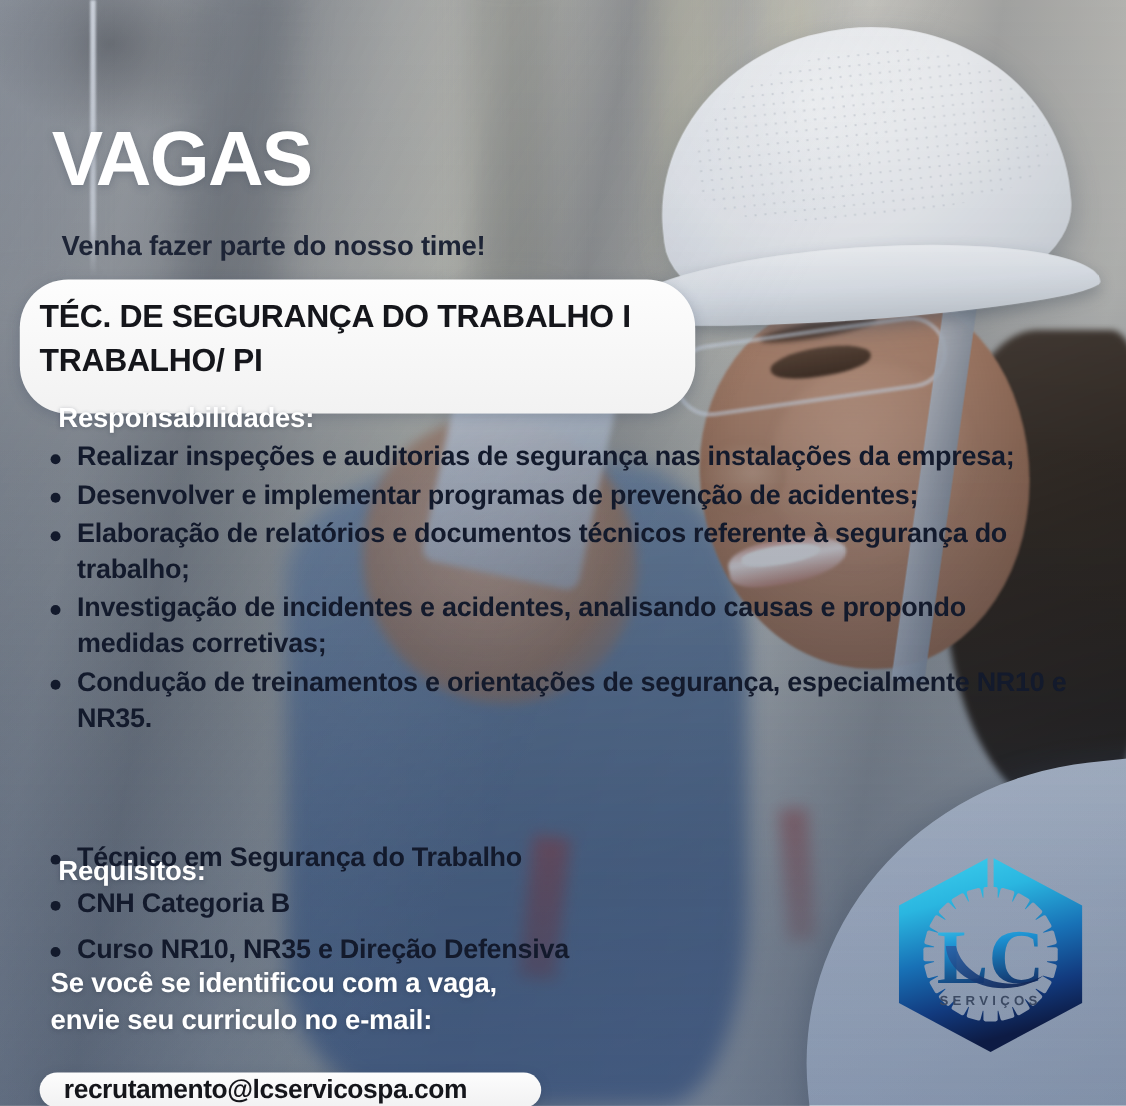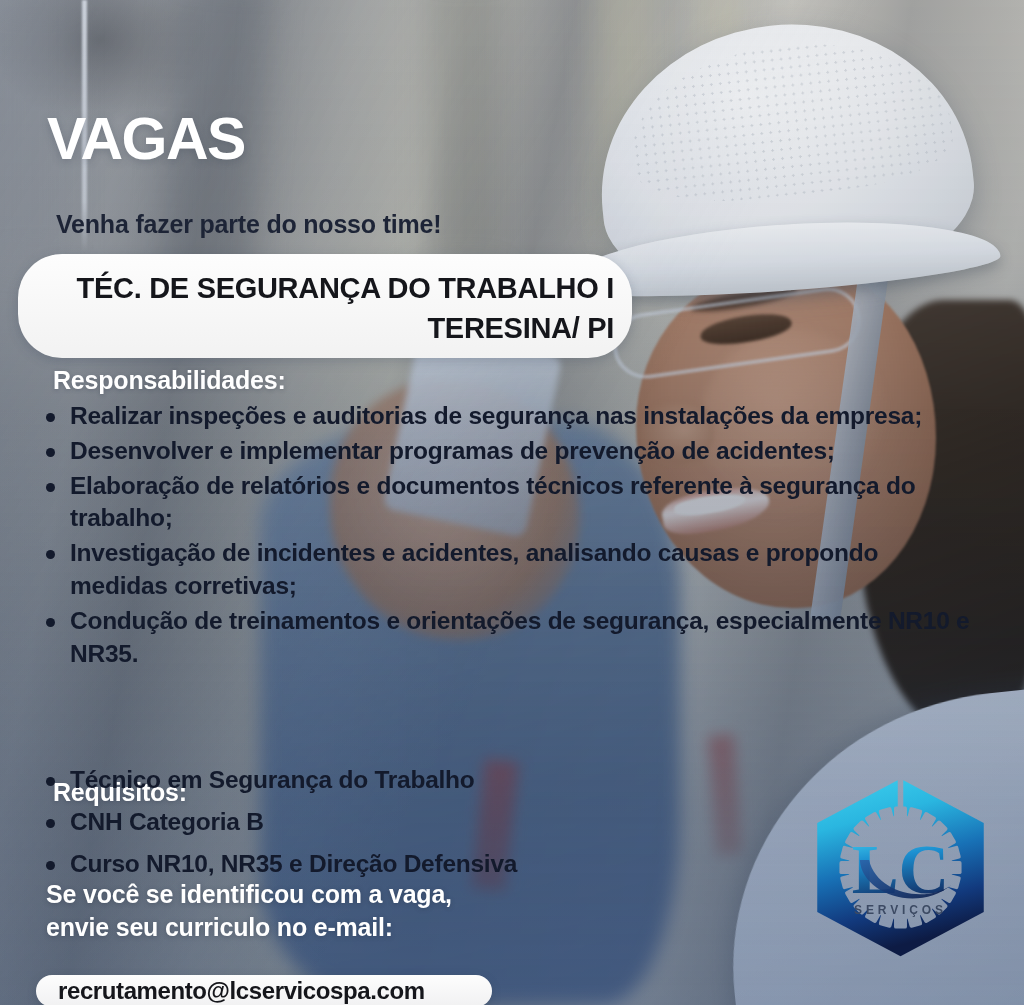"VAGAS" .headline-vagas { font-size: 59px -> 70px }
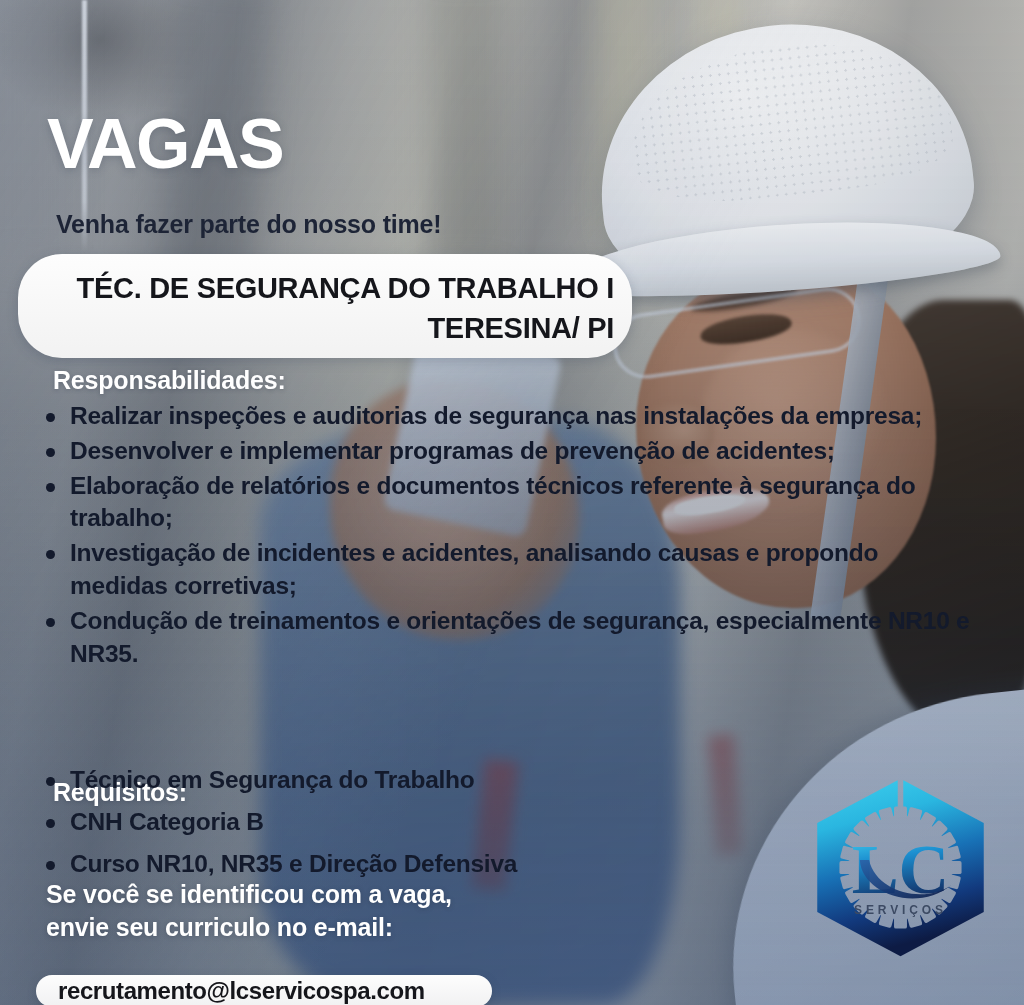"TÉC. DE SEGURANÇA DO TRABALHO" .title-card { padding: 14px 18px 10px -> 14px 18px 28px; text-align: right -> left }
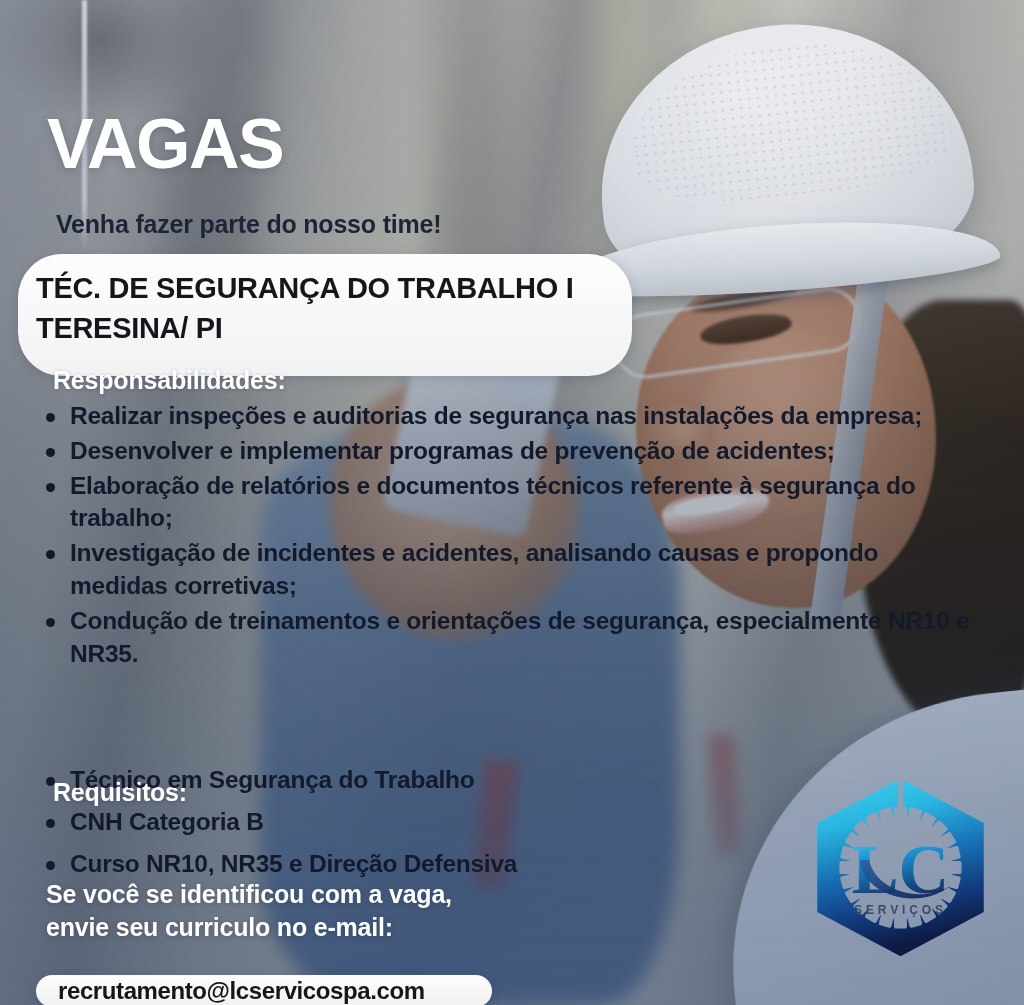"TERESINA/ PI" div.title-line { text: TERESINA/ -> TRABALHO/ }
